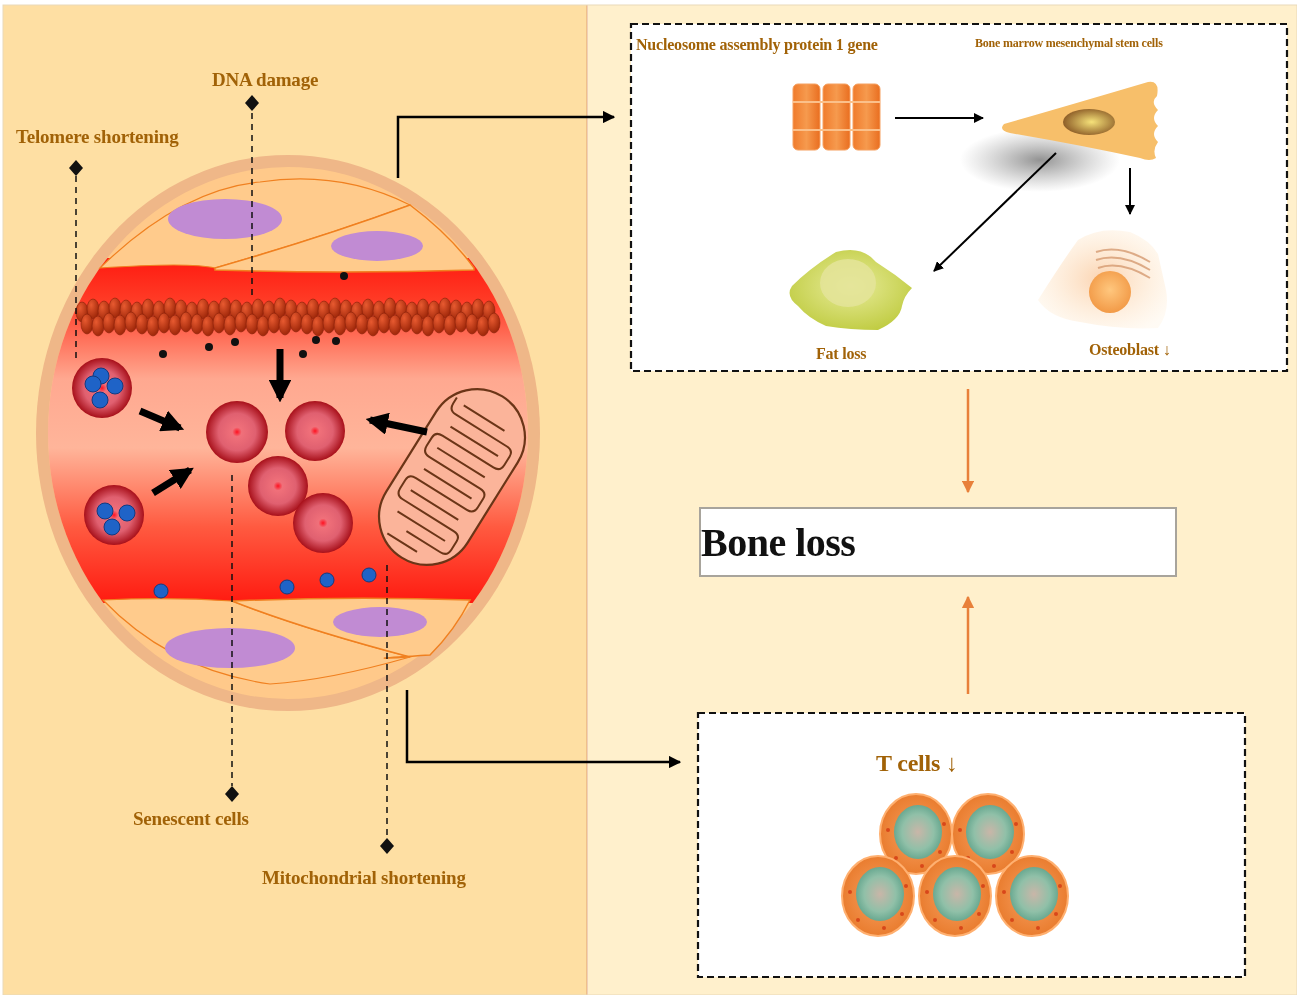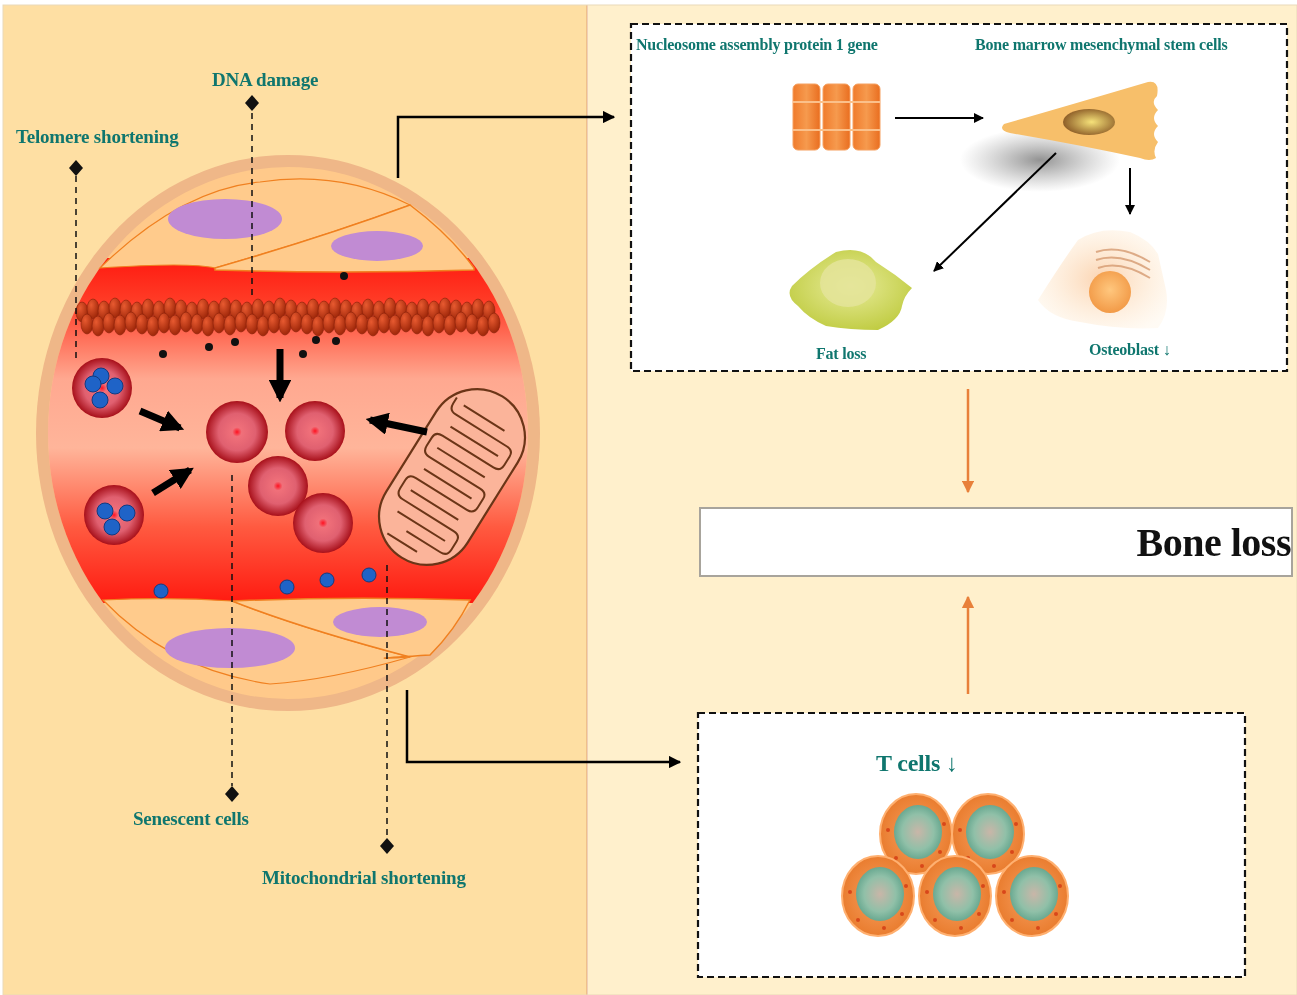"Nucleosome assembly protein 1 gene" .lbl { color: #0f766e -> #a16207 }
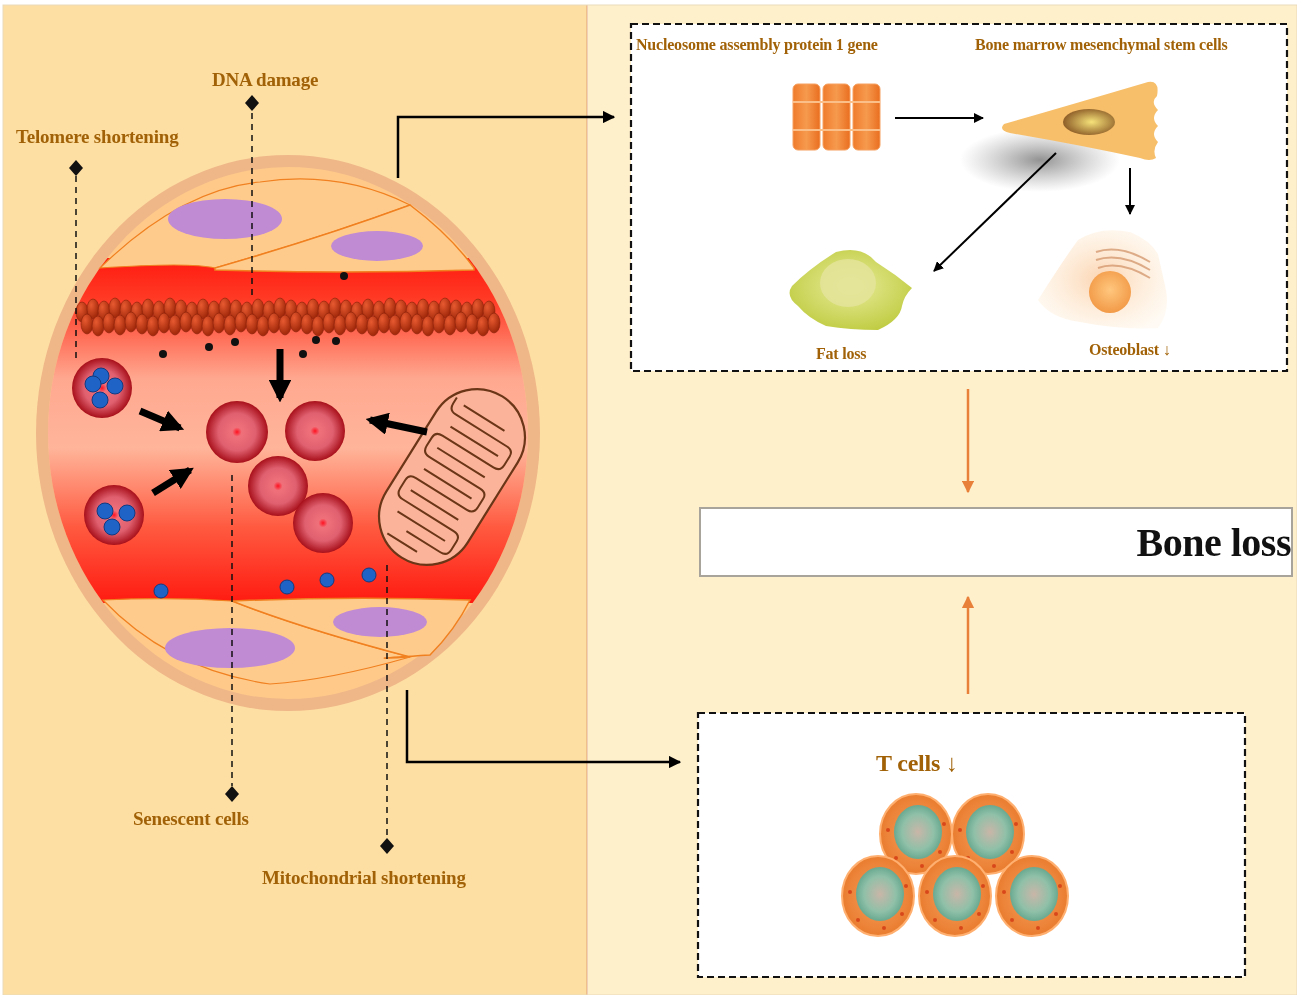"Bone marrow mesenchymal stem cells" div.lbl { font-size: 16px -> 12px }
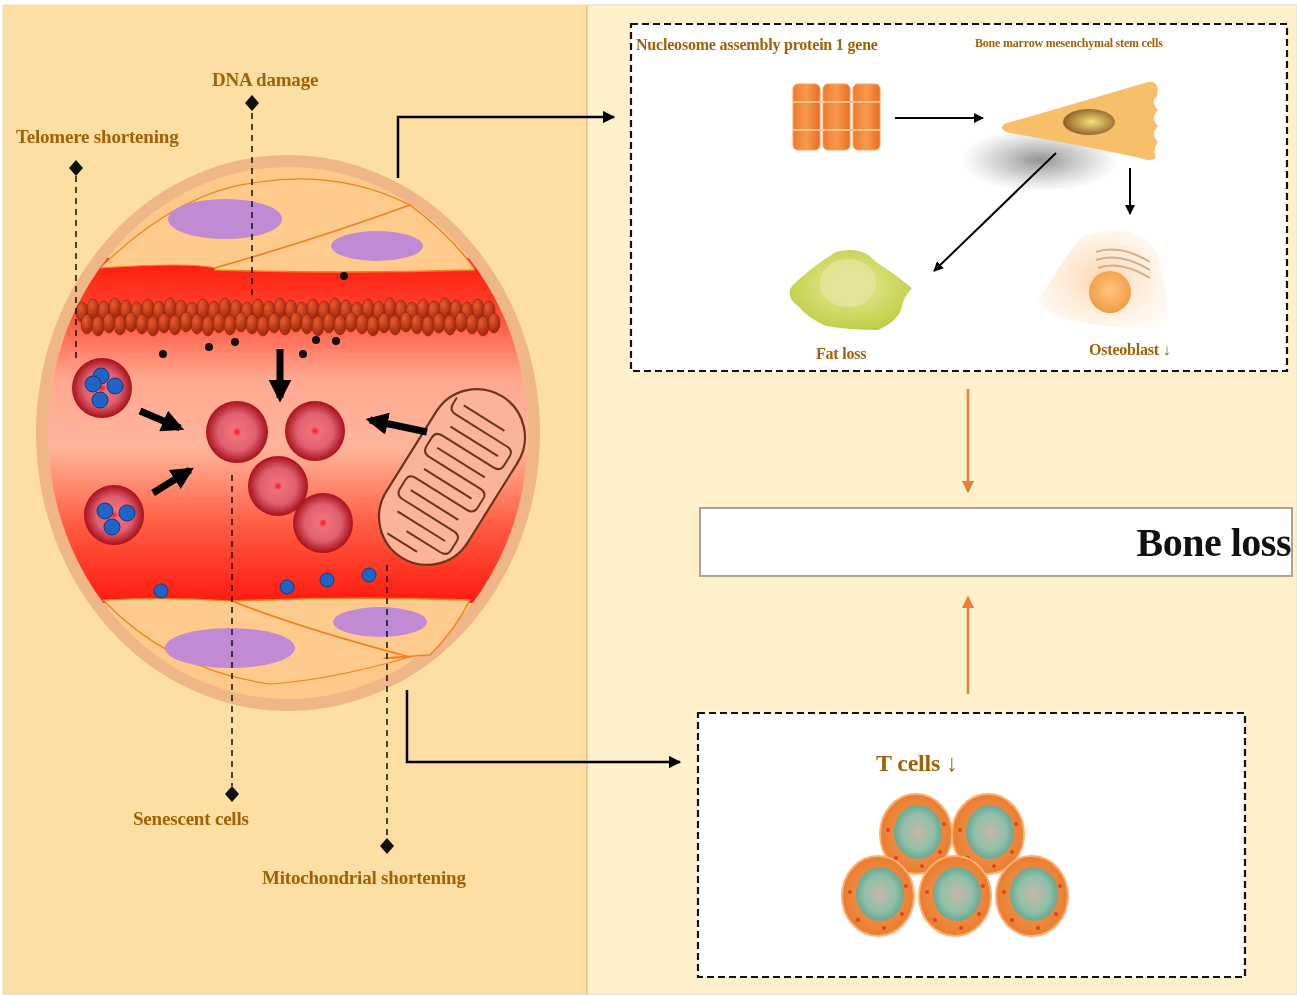"Bone loss" .bone-loss-box { justify-content: flex-end -> flex-start; width: 594px -> 478px }
